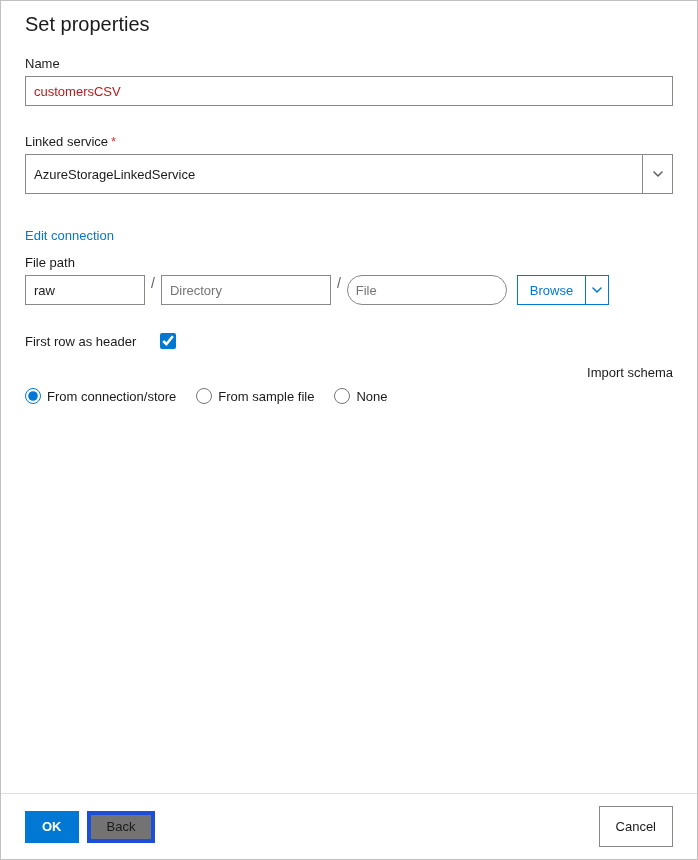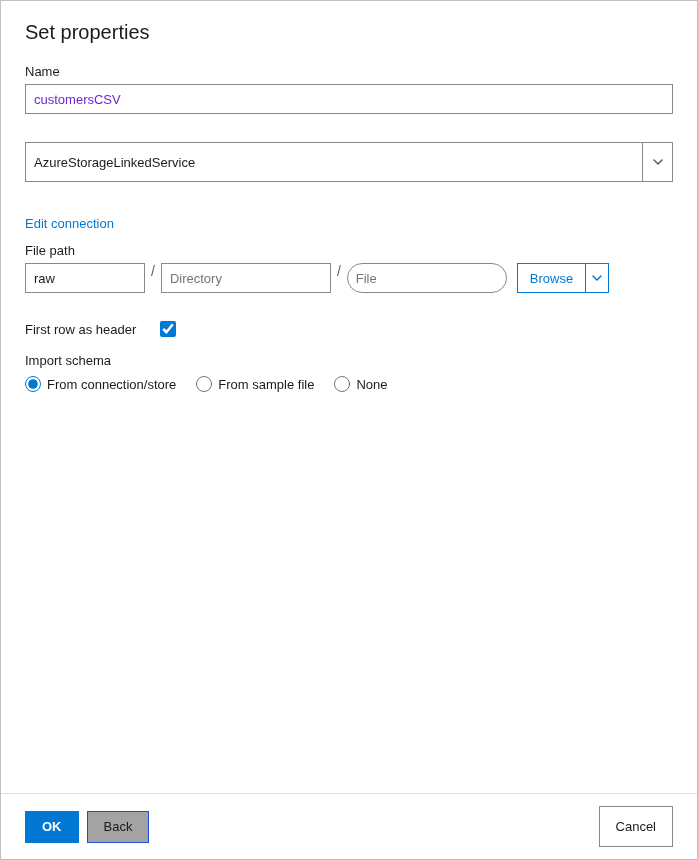"Set properties" .dialog-content { padding: 20px 24px -> 12px 24px }
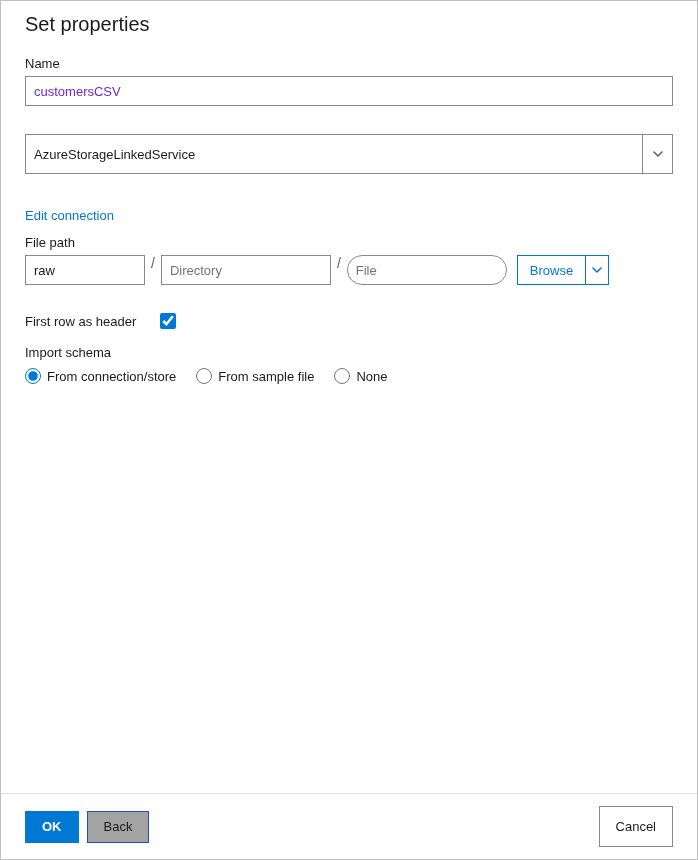"customersCSV" .form-input { color: #6d28d9 -> #b91c1c }
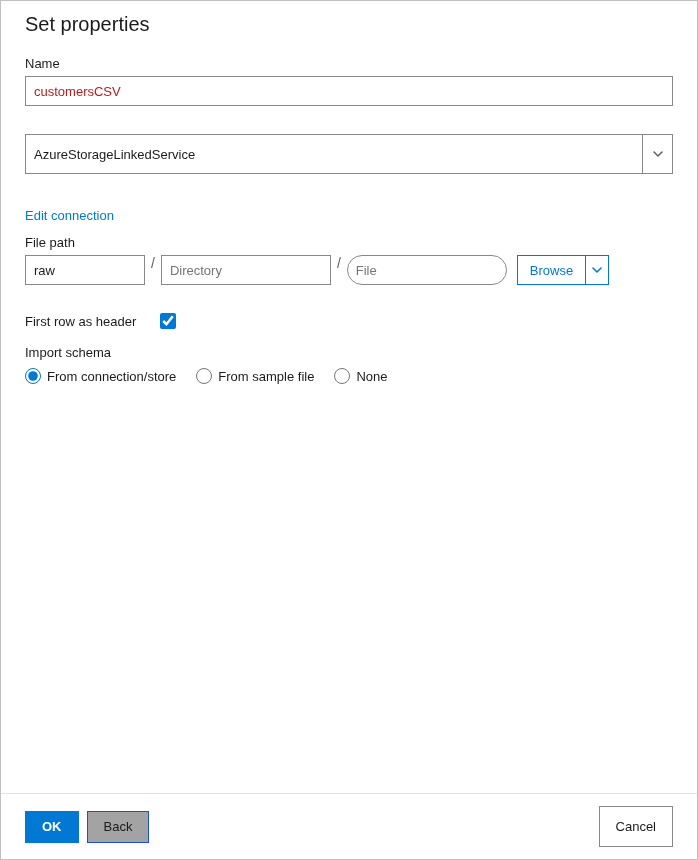"Linked service *" label.form-label { html: none -> <label> <span>Linked service</span><span>*</span> </label> }
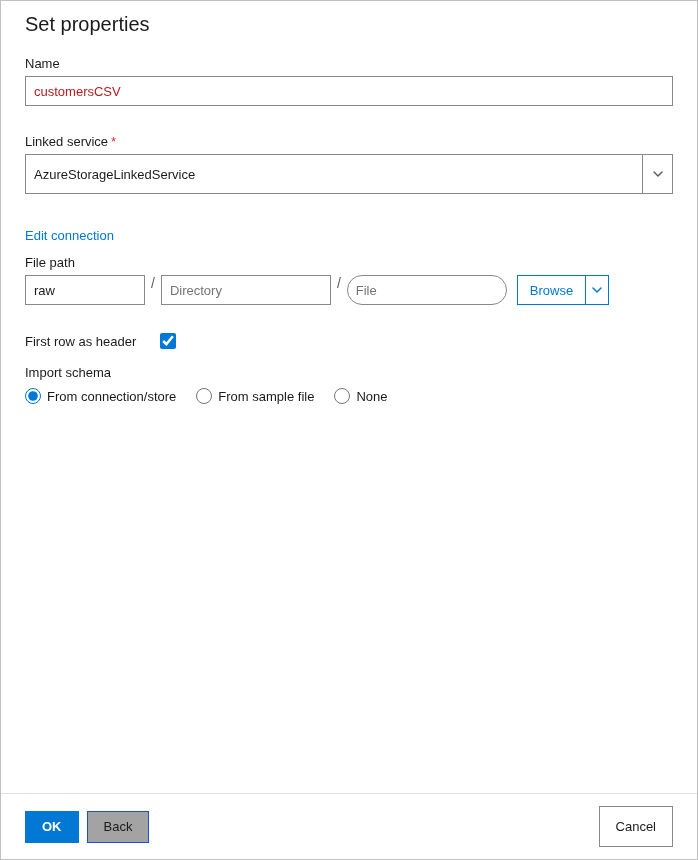"Import schema" .import-schema-title { text-align: none -> right }
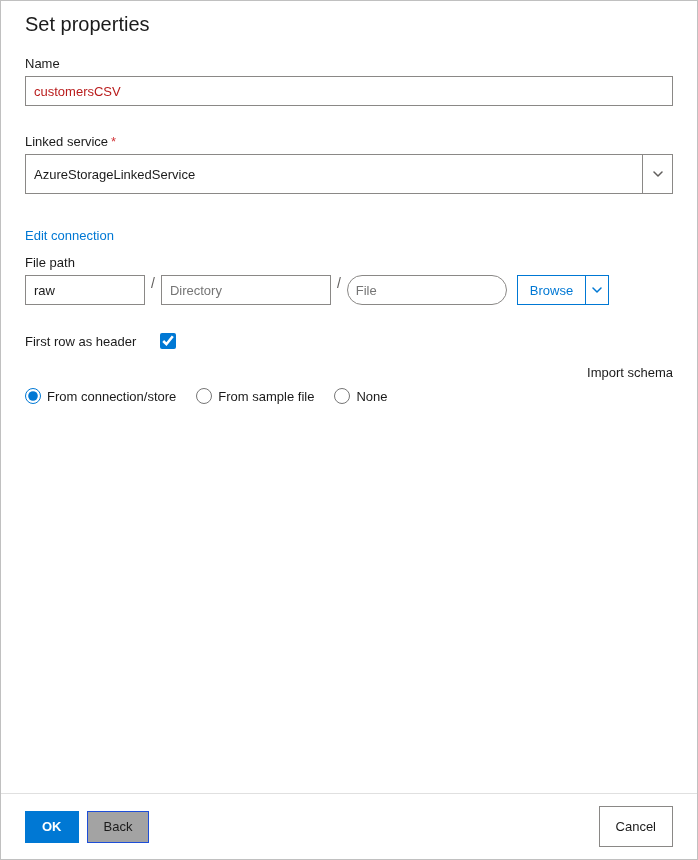"Back" .btn-back { background: #a3a3a3 -> #737373; border: 1px solid #1d4ed8 -> 4px solid #1d4ed8 }
